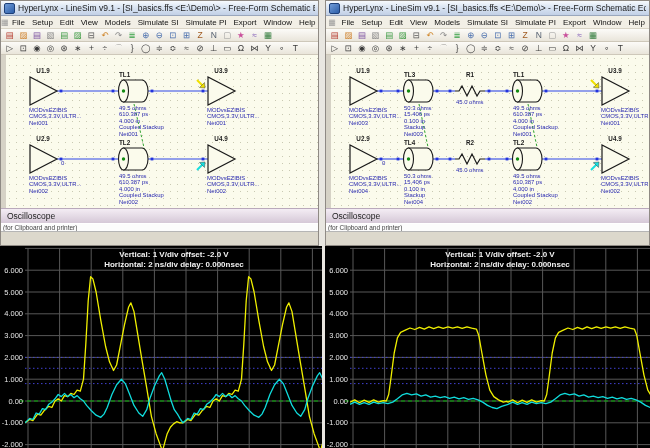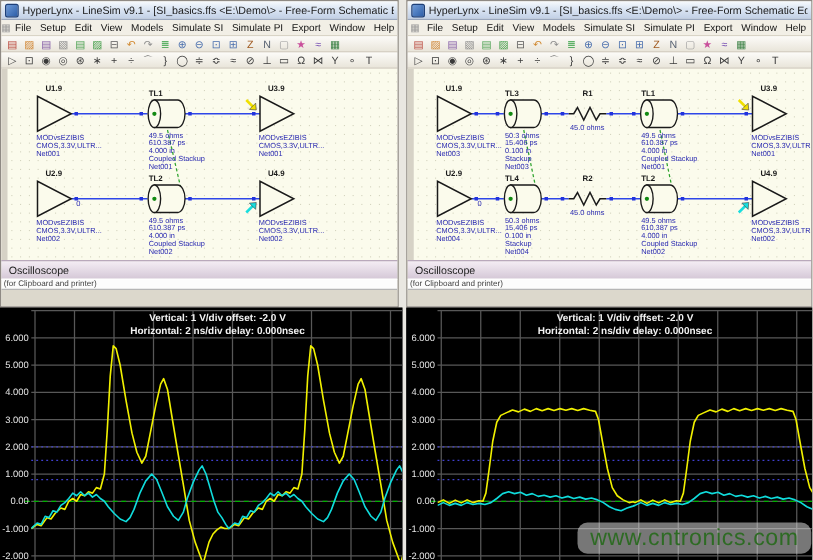"www.cntronics.com" div.watermark { html: <div>www.cntronics.com</div> -> none }
